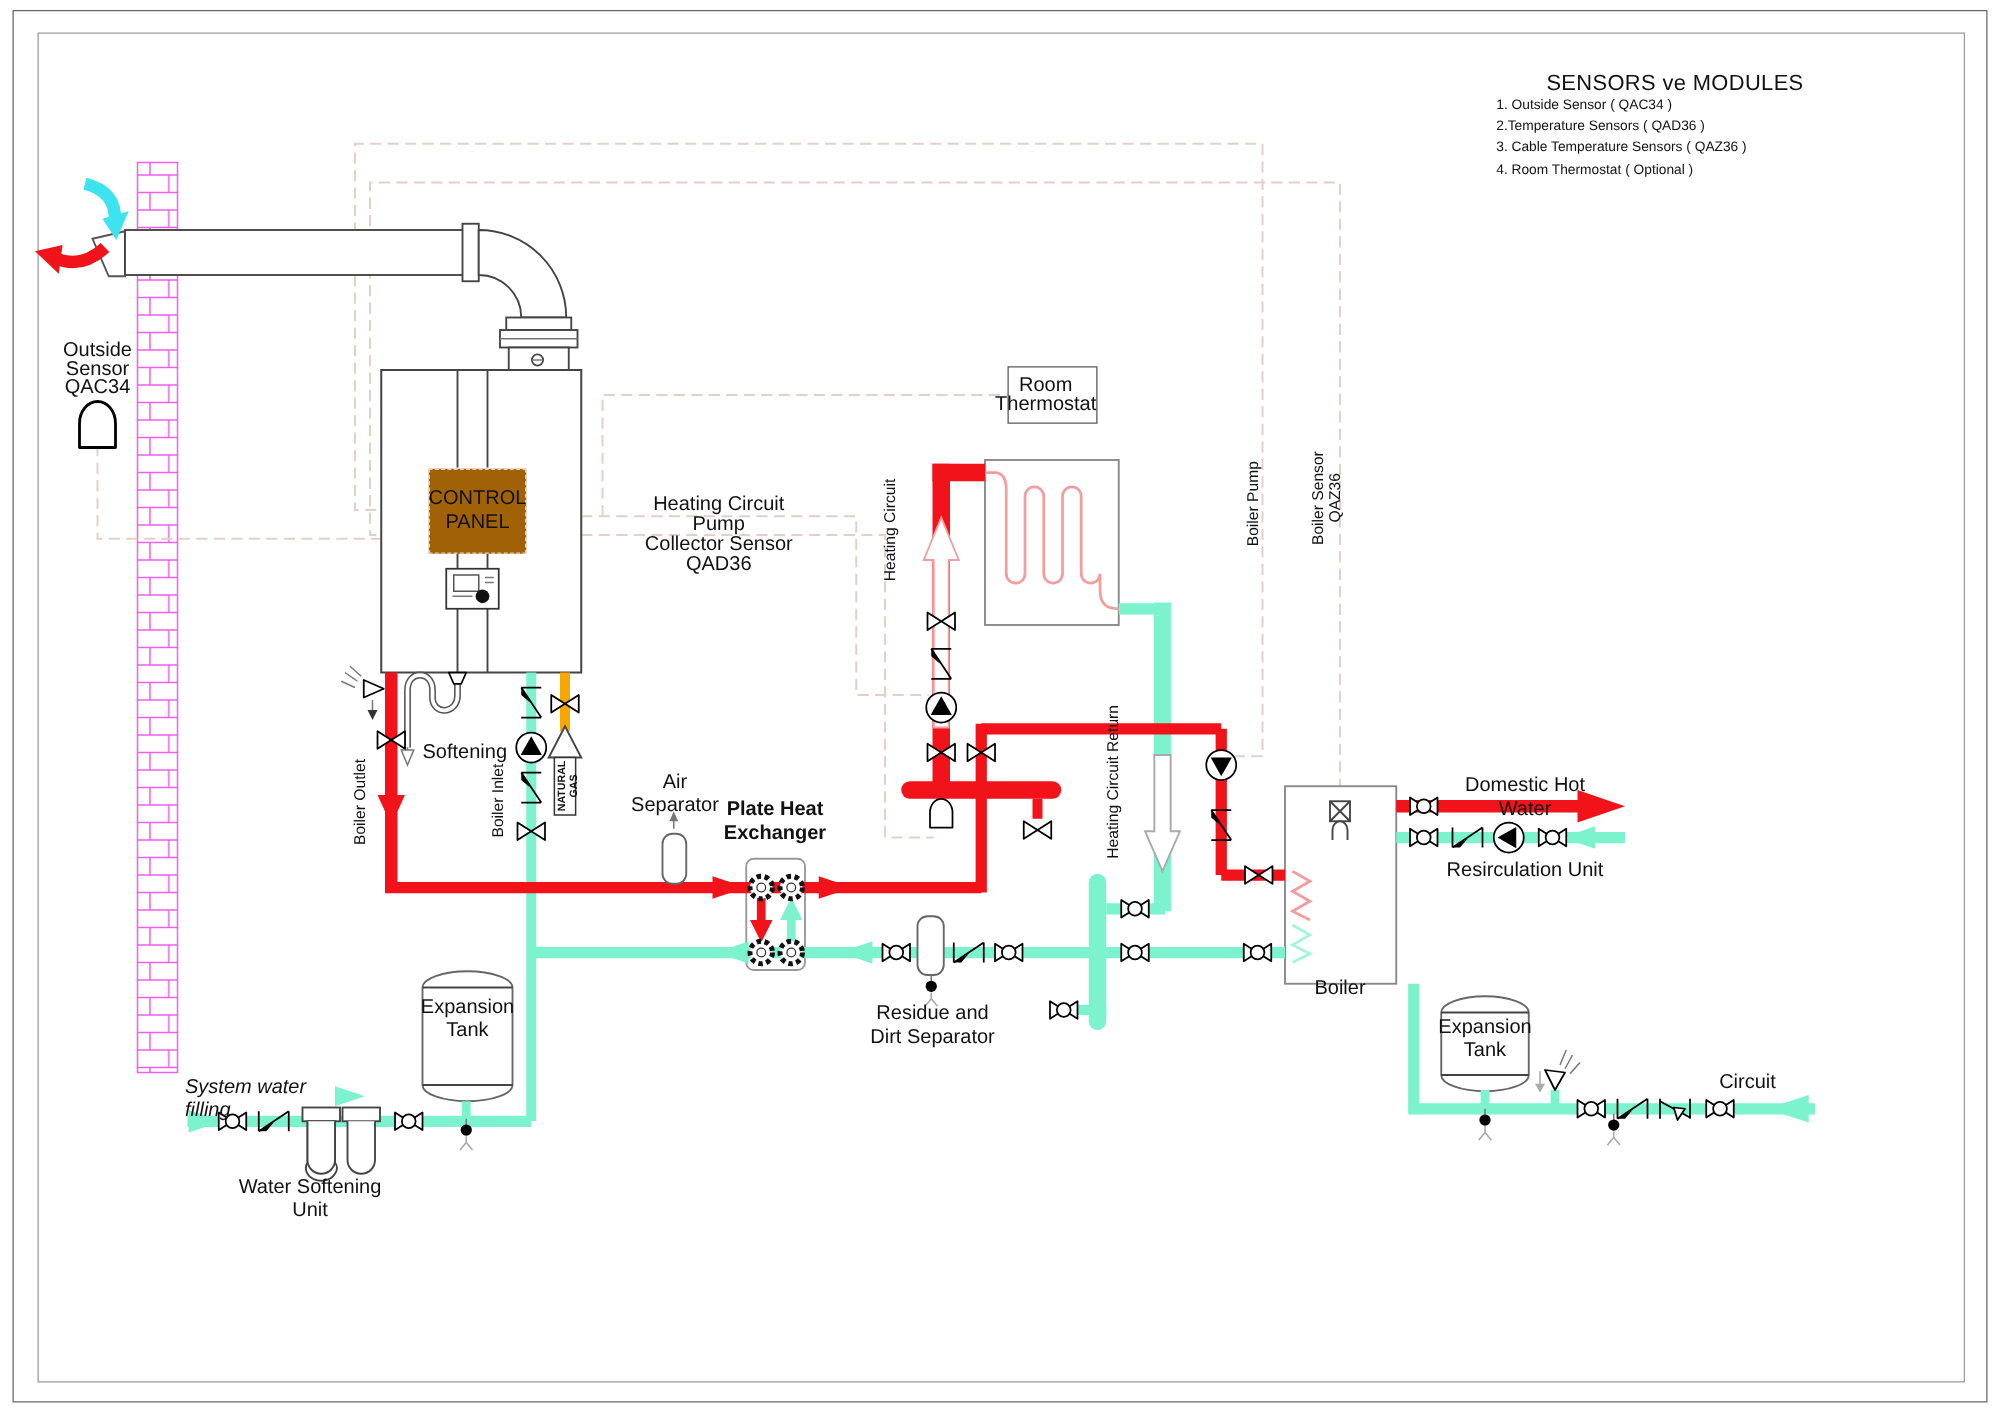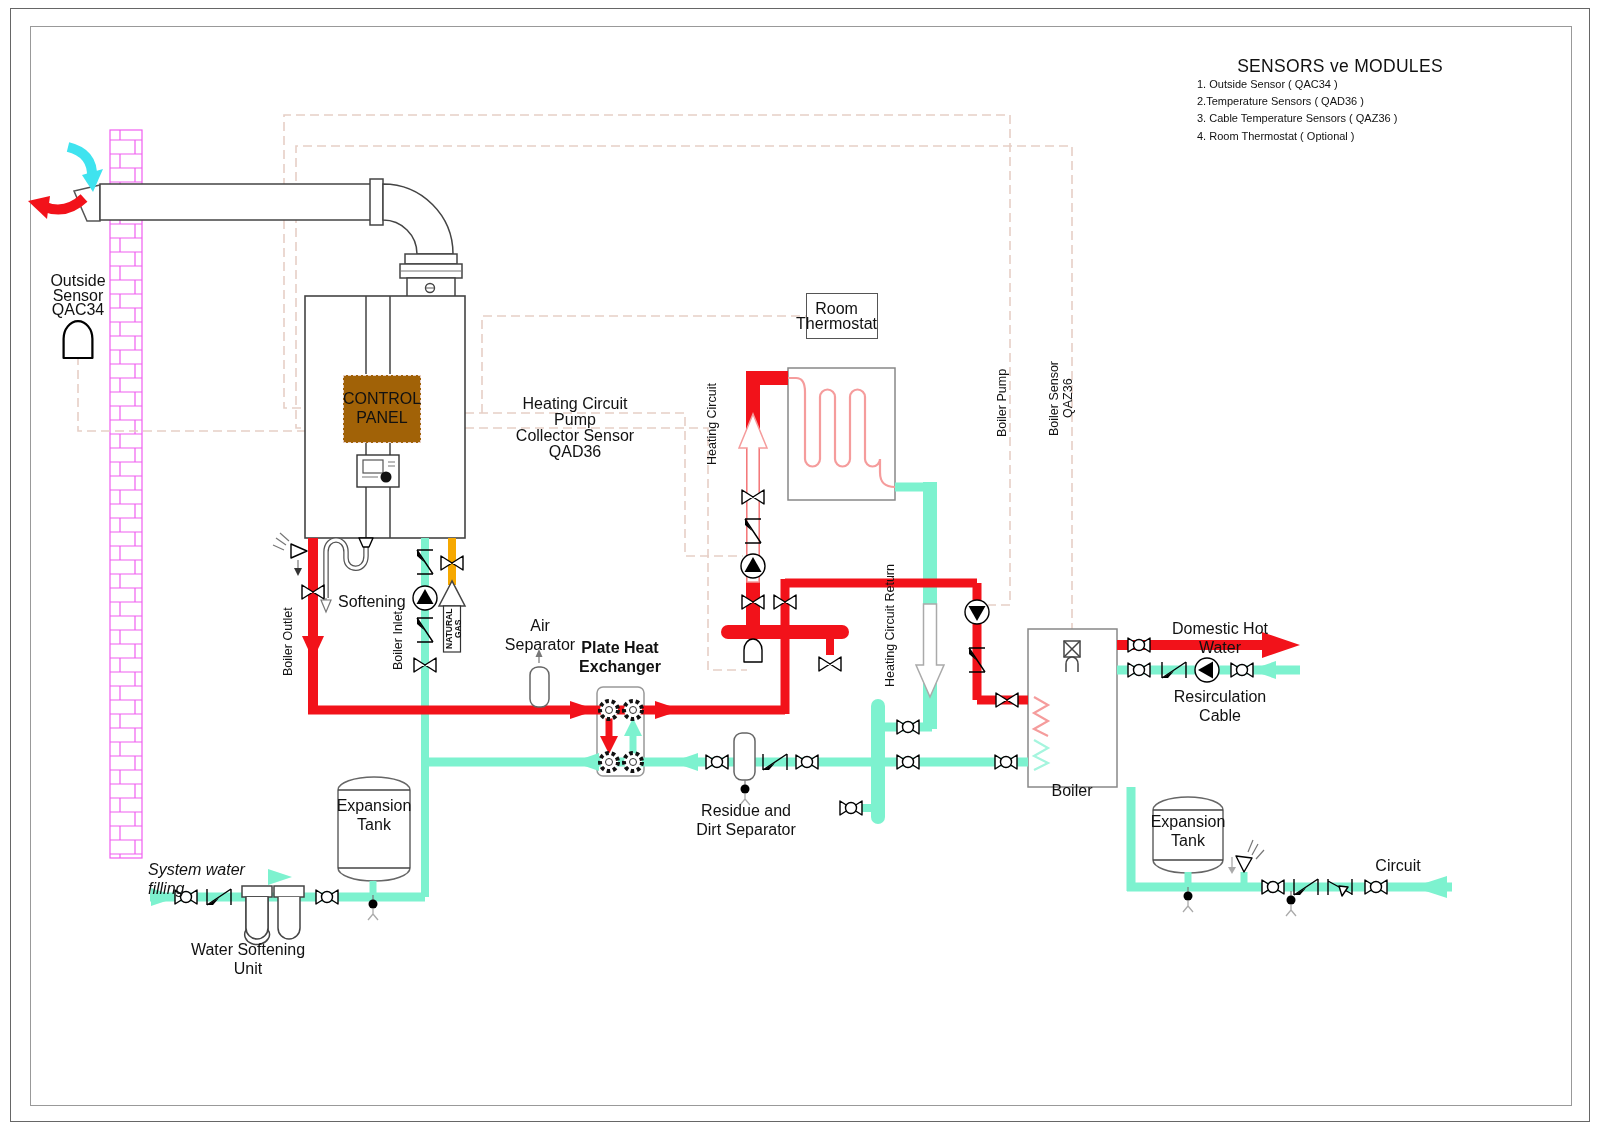"Resirculation Cable" div.lbl { text: Cable -> Unit }
